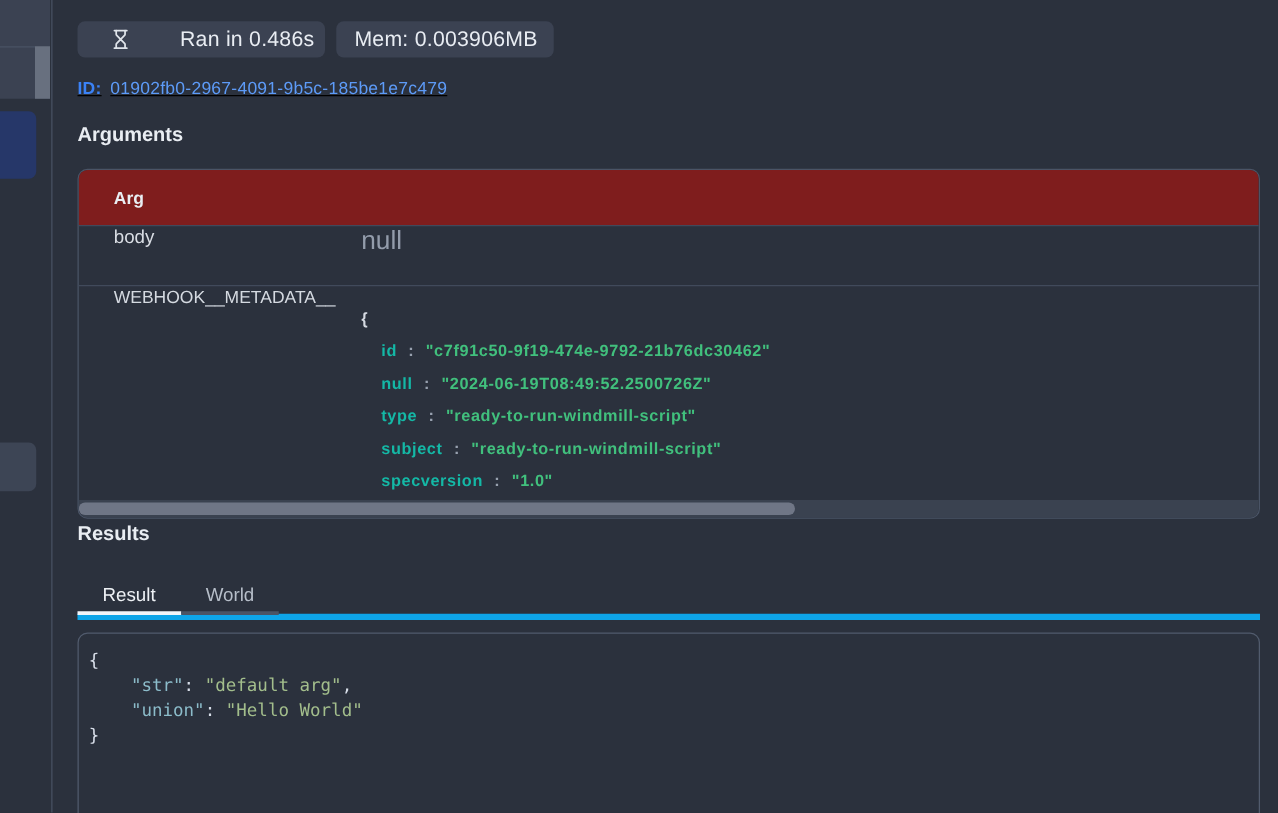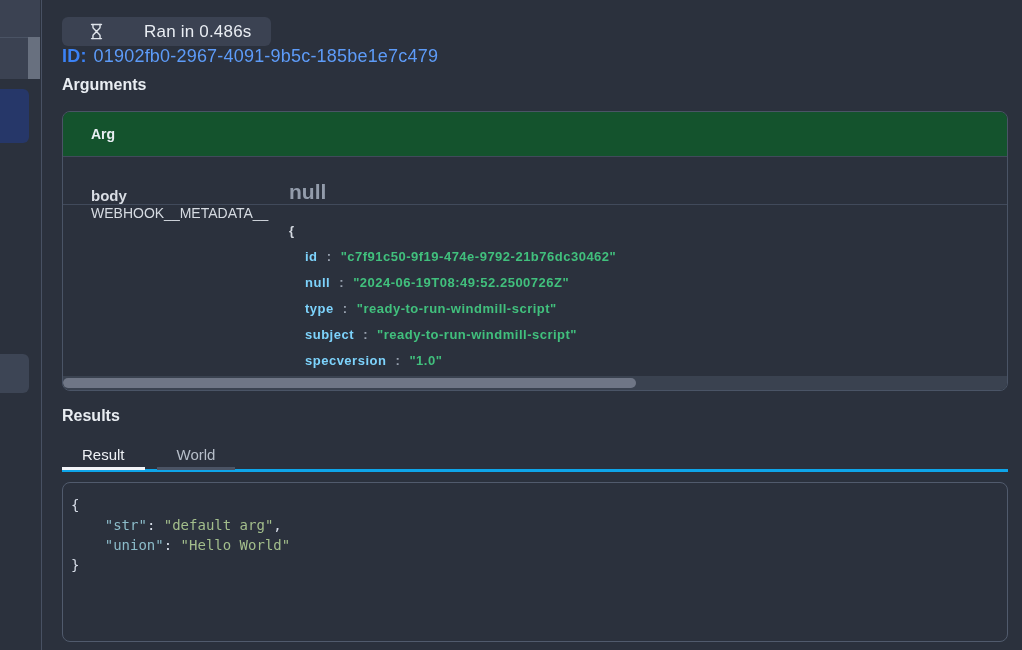"Ran in 0.486s" .badge.duration { padding-right: 19px -> 8px }
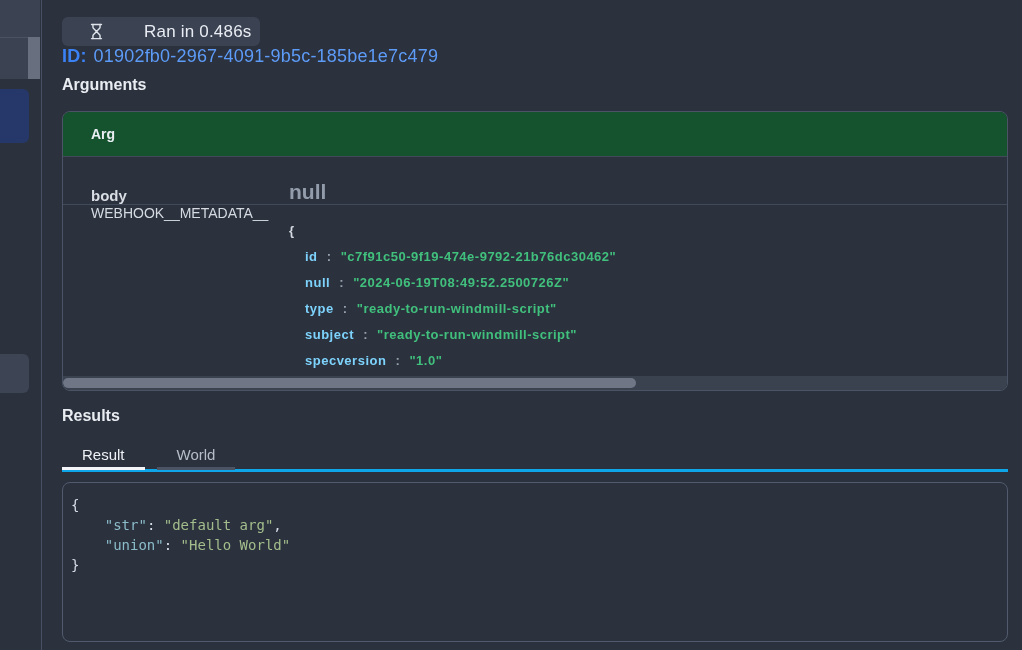"Mem: 0.003906MB" span.badge { html: none -> <span> <span>Mem: 0.003906MB</span> </span> }
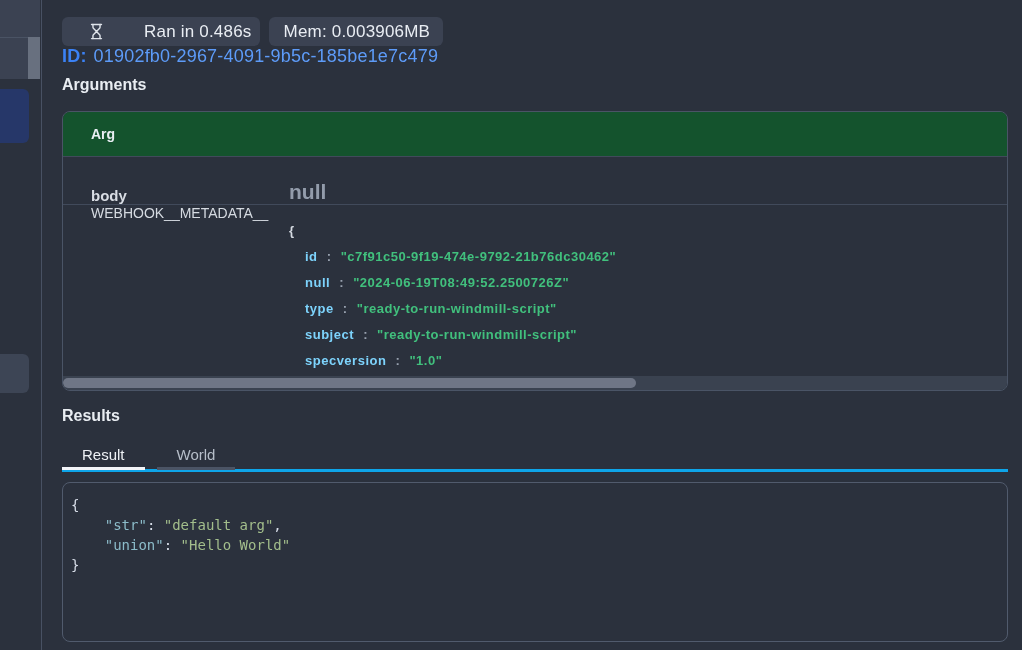"ID: 01902fb0-2967-4091-9b5c-185be1e7c479" .id-row { font-size: 18px -> 14px; margin-top: none -> 16px; text-decoration: none -> underline }
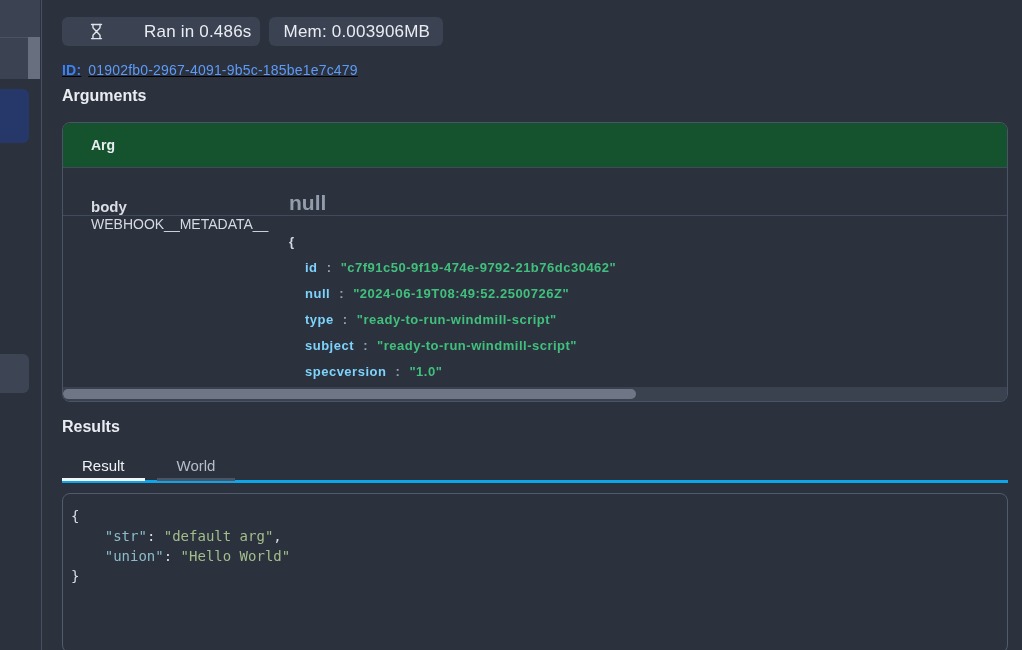"Arguments" .section-title { margin-top: 9px -> 22px }
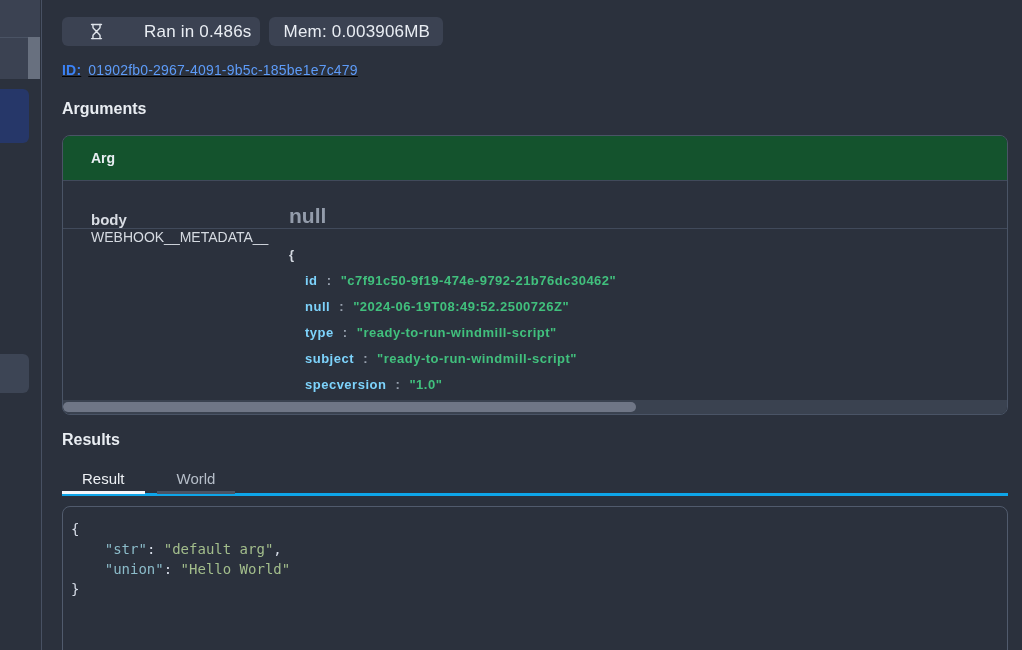"Arg" .t-header { background: #14532d -> #7f1d1d }
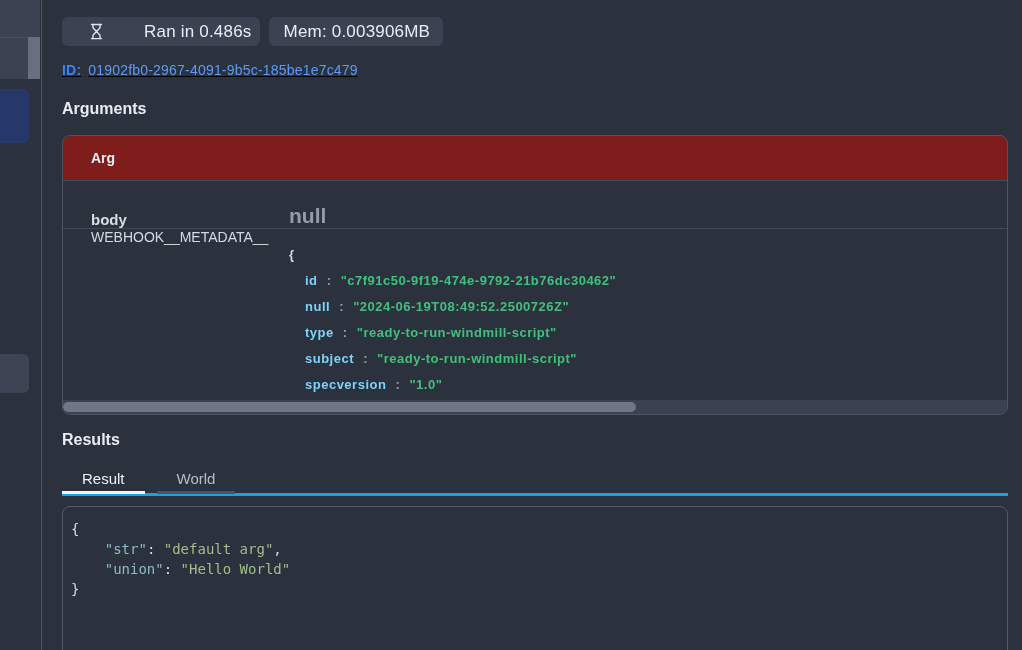"body" .t-row.simple { align-items: flex-end -> flex-start; font-weight: bold -> none }
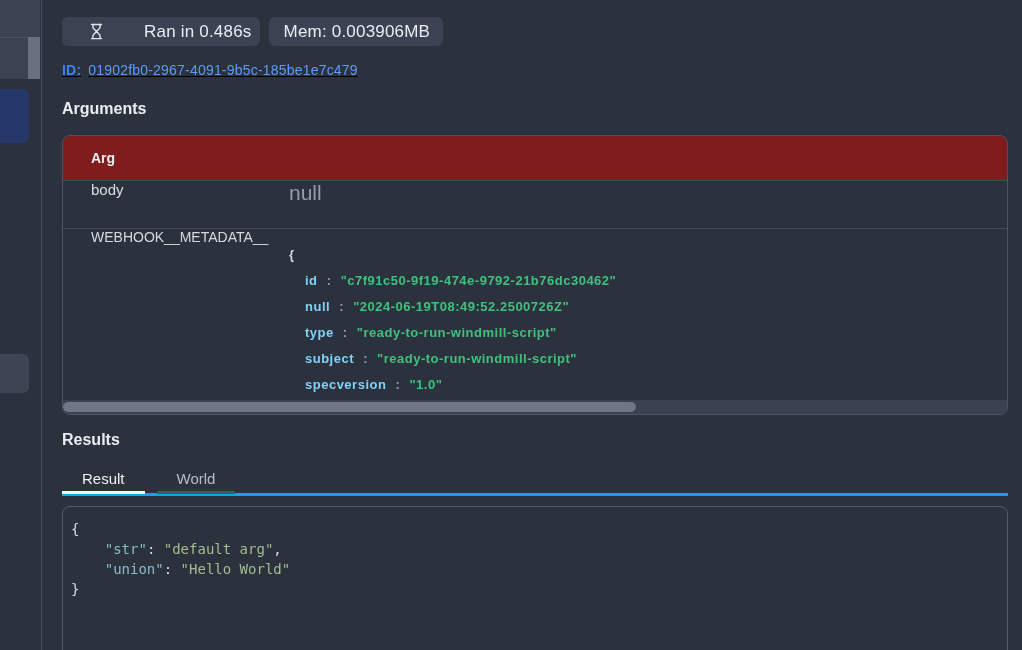"id" .ov-key { color: #7dd3fc -> #14b8a6 }
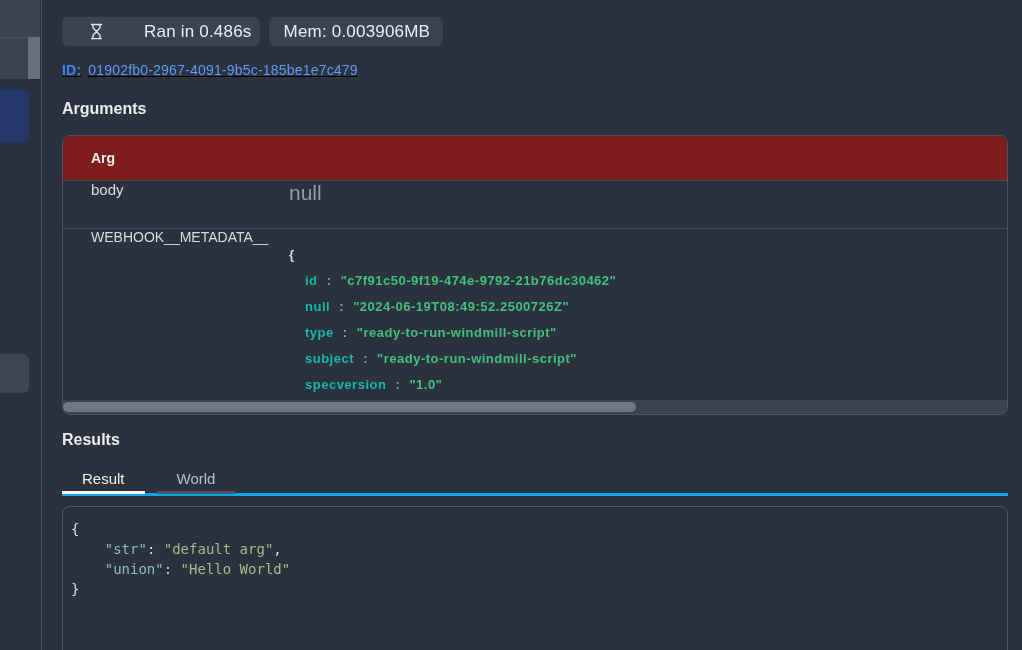"Results" .section-title.results { margin-top: 16px -> 4px }
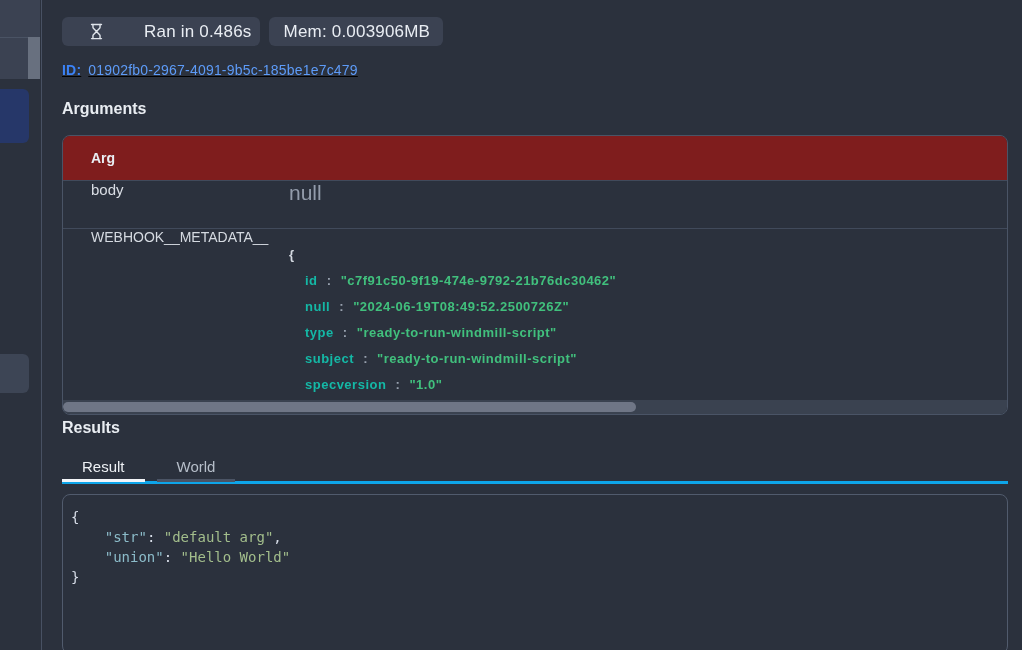"Result" .tabbar { border-bottom: 3px solid #0ea5e9 -> 5px solid #0ea5e9; gap: 12px -> none; margin-top: 15px -> 25px }
